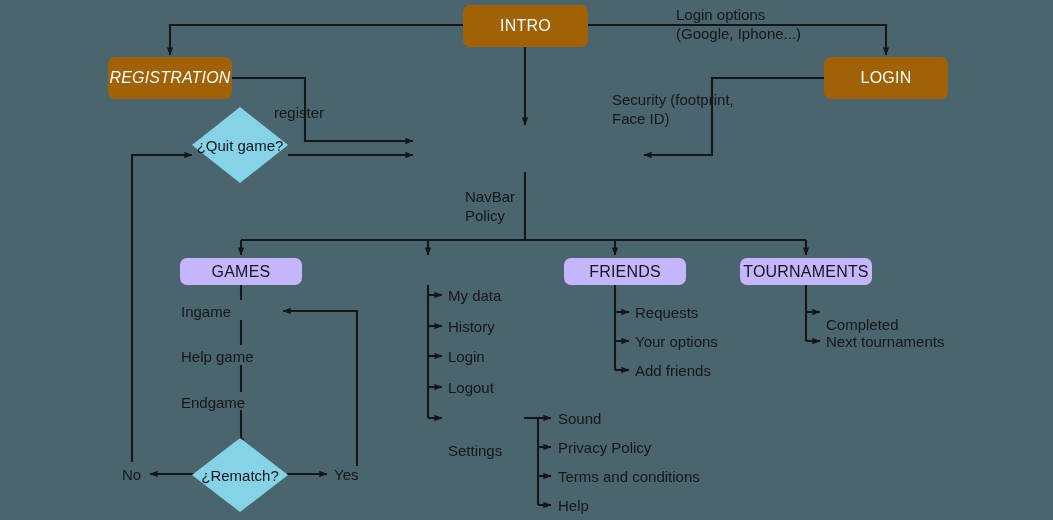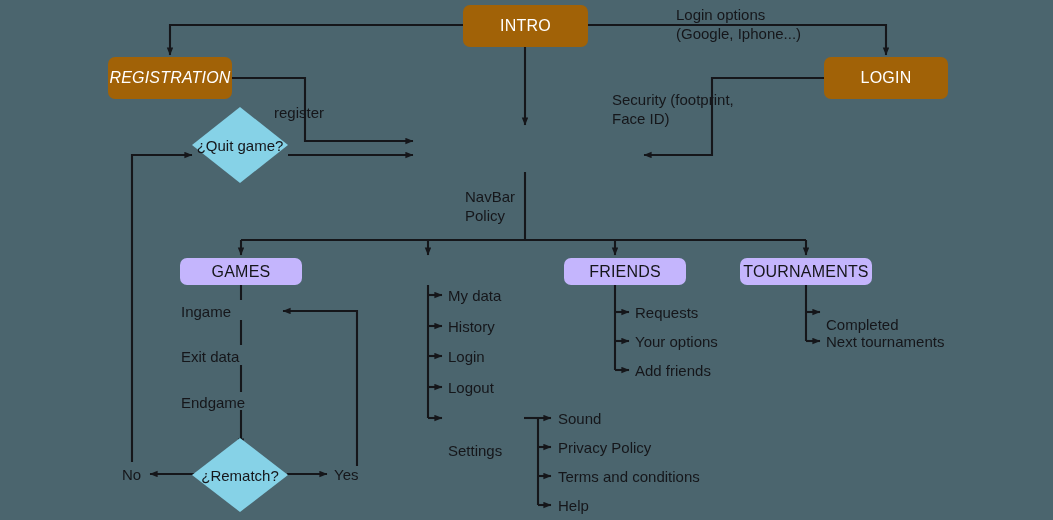"Exit data" span { text: Exit data -> Help game }
